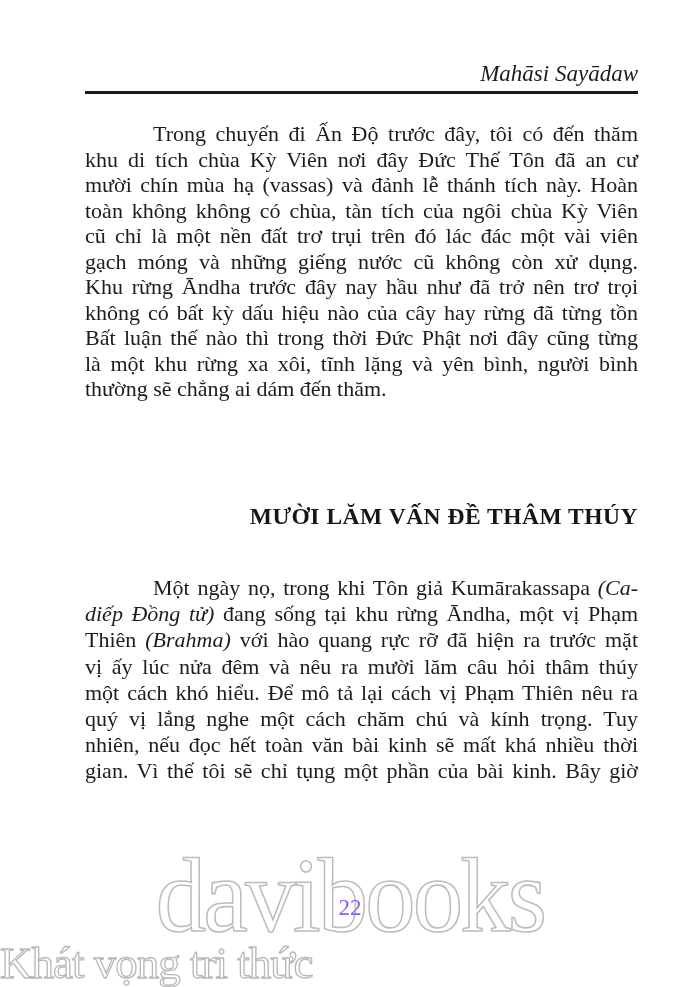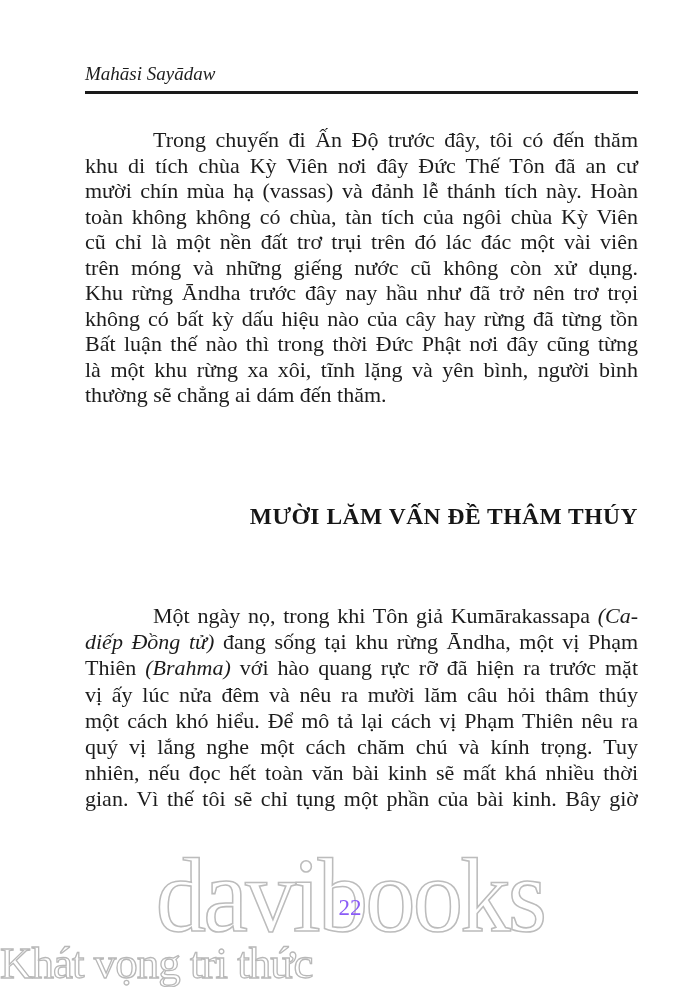"Mahāsi Sayādaw" #running-header { font-size: 19px -> 23px; text-align: left -> right }
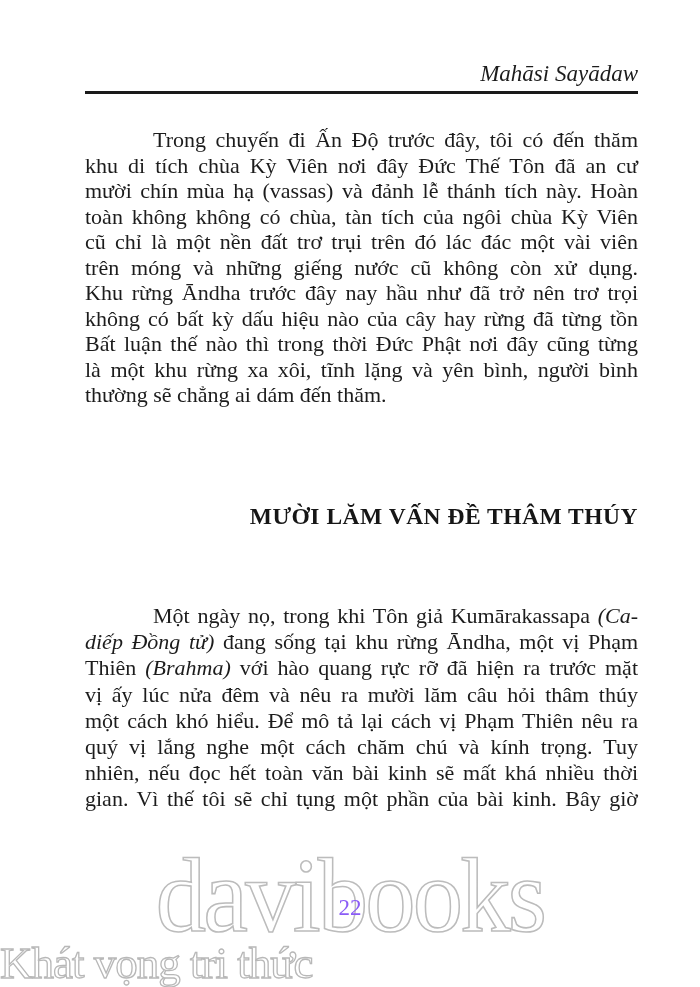"Trong chuyến đi Ấn Độ" #paragraph-1 { top: 127px -> 121px }
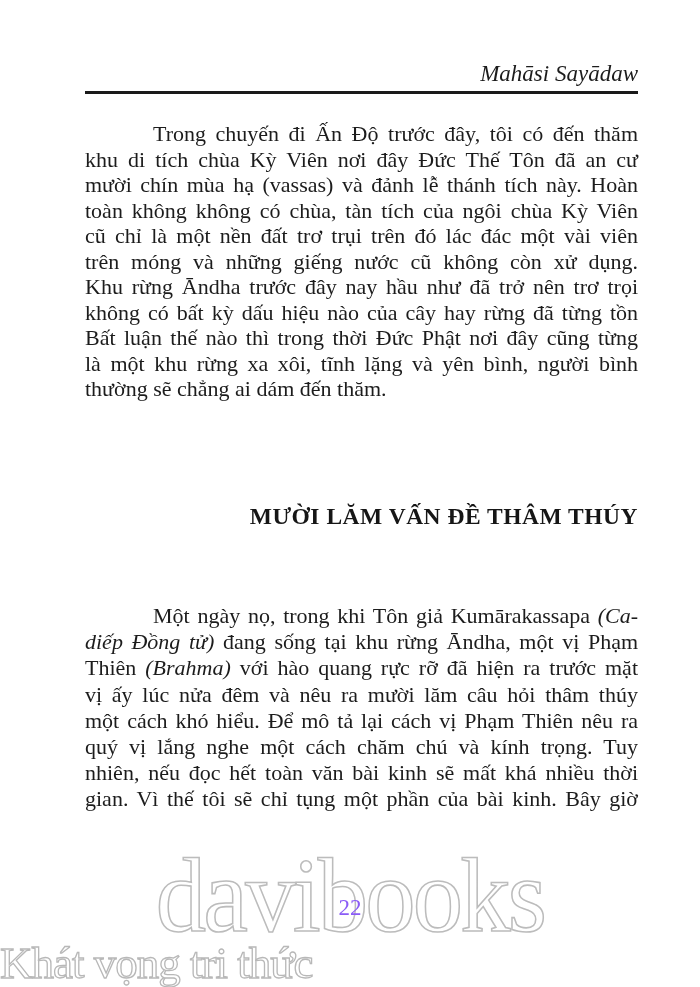"trên móng và những giếng" span { text: trên -> gạch }
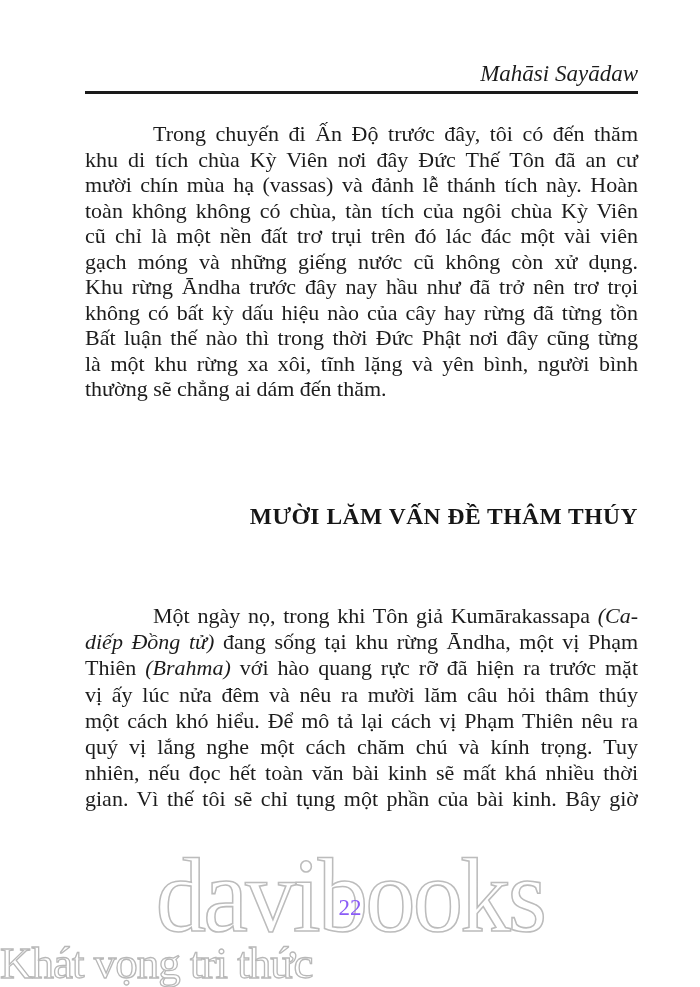"Một ngày nọ, trong khi" #paragraph-2 { top: 603px -> 575px }
